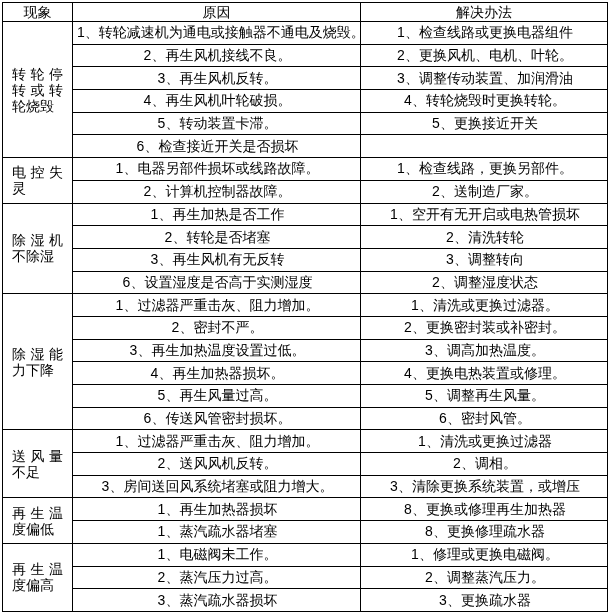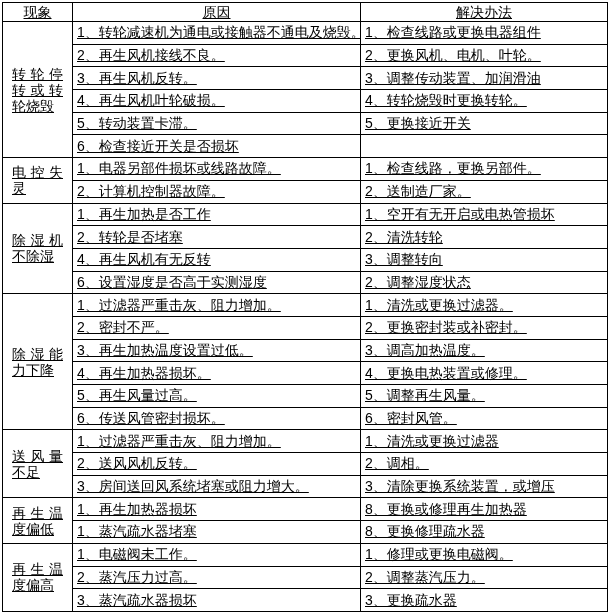"现象" table.trouble-table { text-decoration: underline -> none }
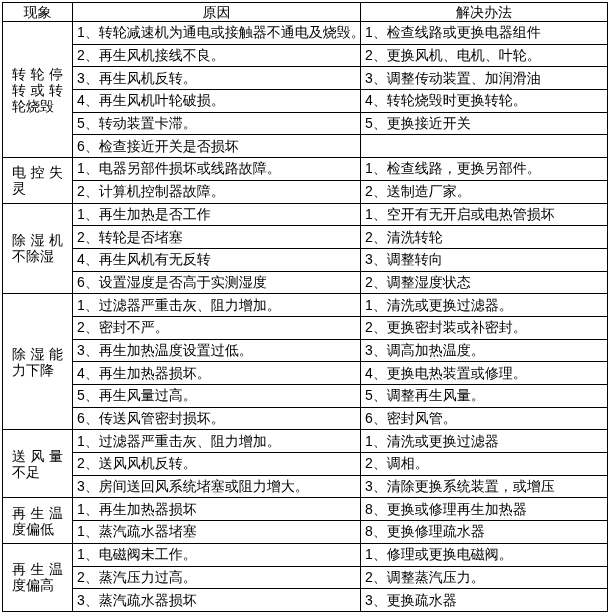"1、转轮减速机为通电或接触器不通电及烧毁。" td.cause, td.solution { text-align: left -> center }
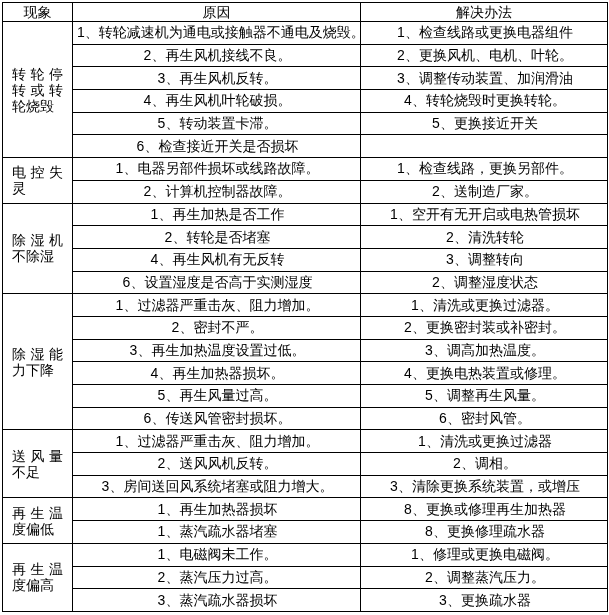"4、再生风机有无反转" td.cause { text: 4 -> 3 }
